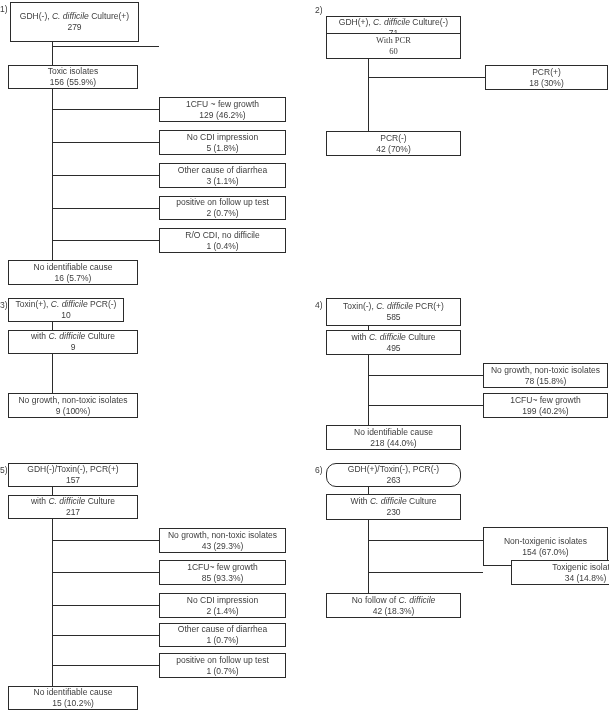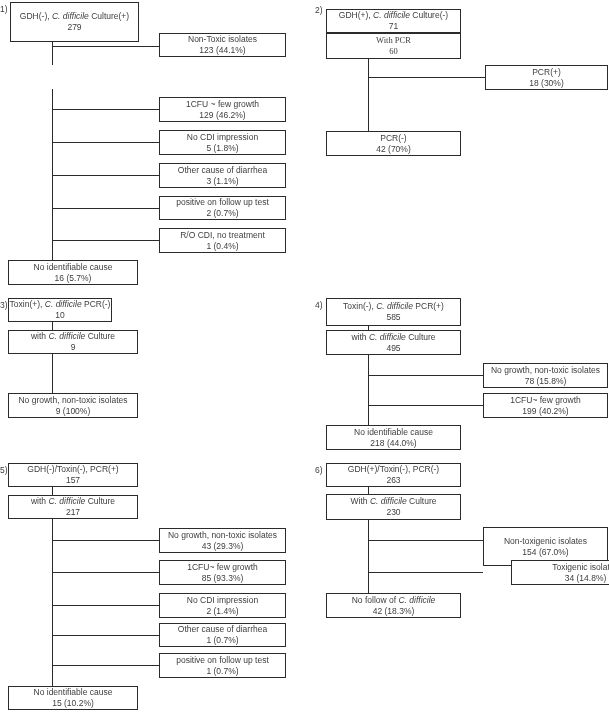"GDH(+), C. difficile Culture(-)" div.box { top: 9px -> 16px }
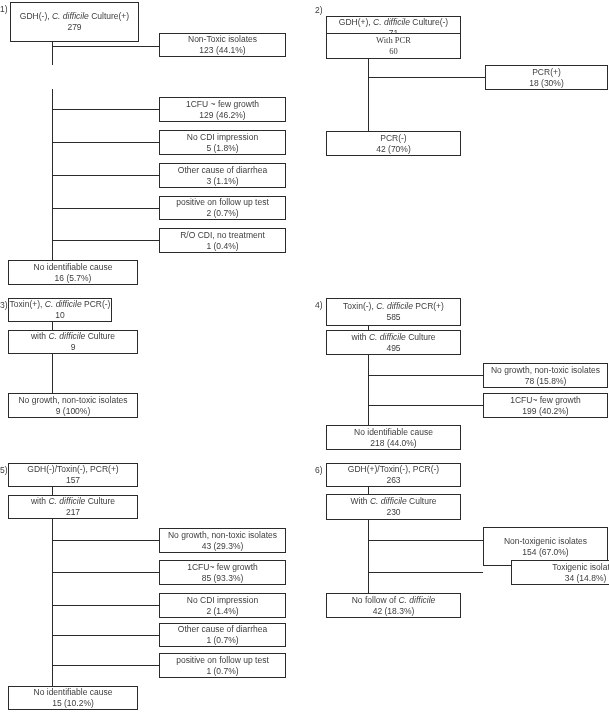"Non-Toxic isolates" div.box { html: <div> <div><span>Non-Toxic isolates</span><i></i><span></span></div> <div>123 (44.1%)</div> </div> -> none }
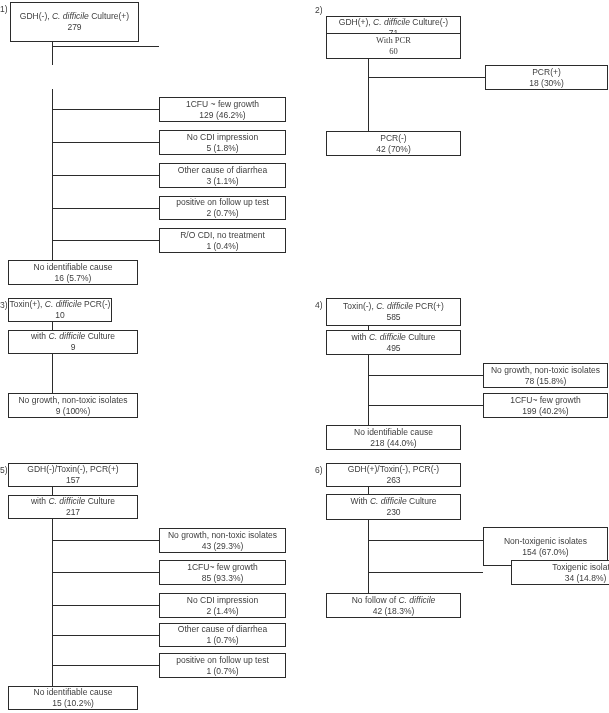"Toxic isolates" div.box { html: none -> <div> <div><span>Toxic isolates</span><i></i><span></span></div> <div>156 (55.9%)</div> </div> }
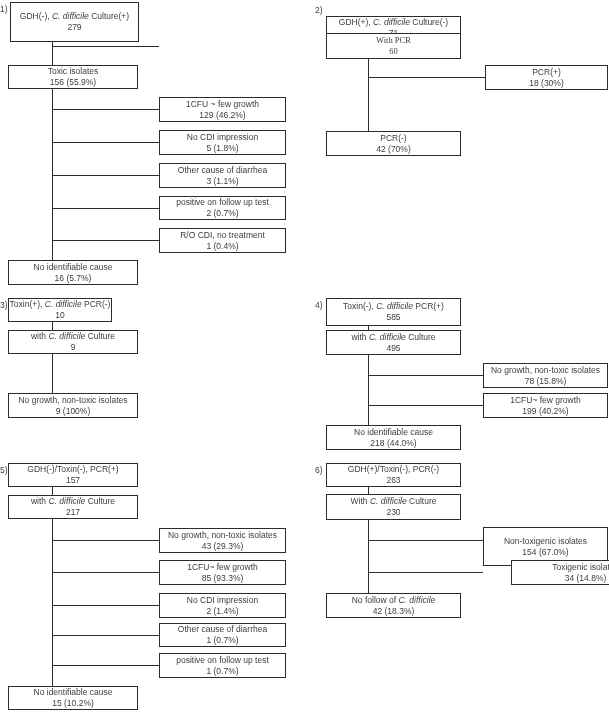"R/O CDI, no treatment" span { text: treatment -> difficile }
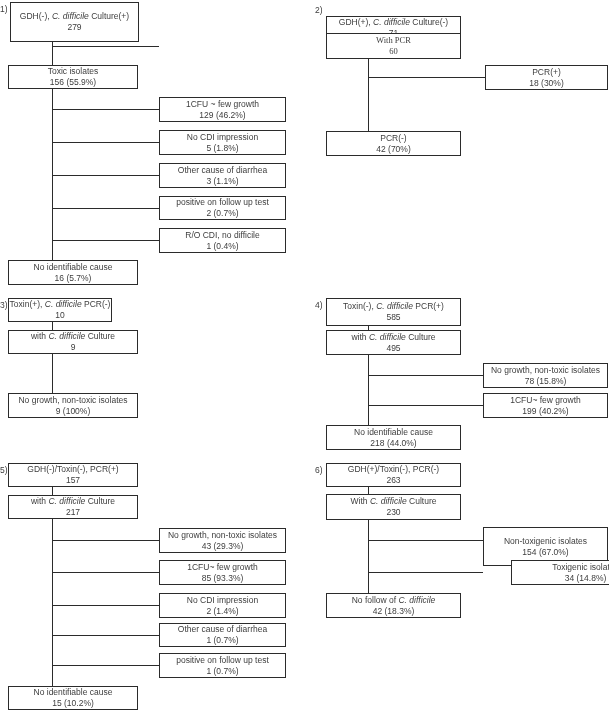"Toxin(+), C. difficile PCR(-)" div.box { width: 104px -> 116px }
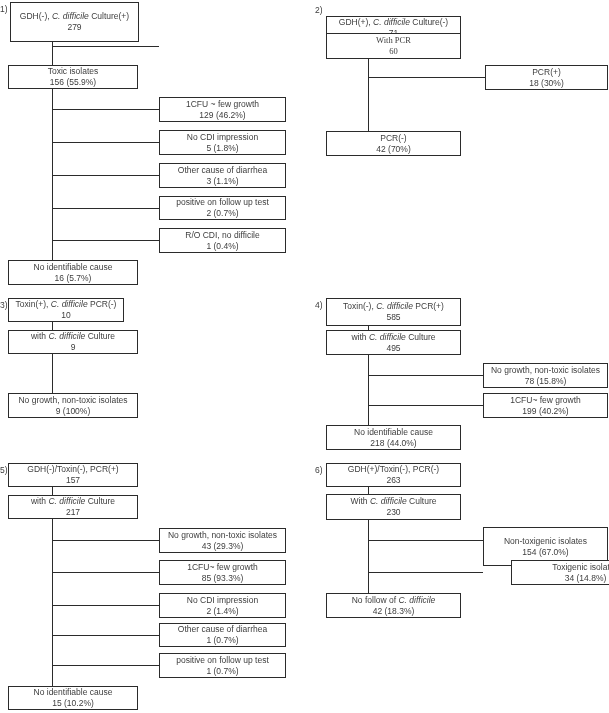"GDH(+)/Toxin(-), PCR(-)" div.box { border-radius: none -> 10px }
